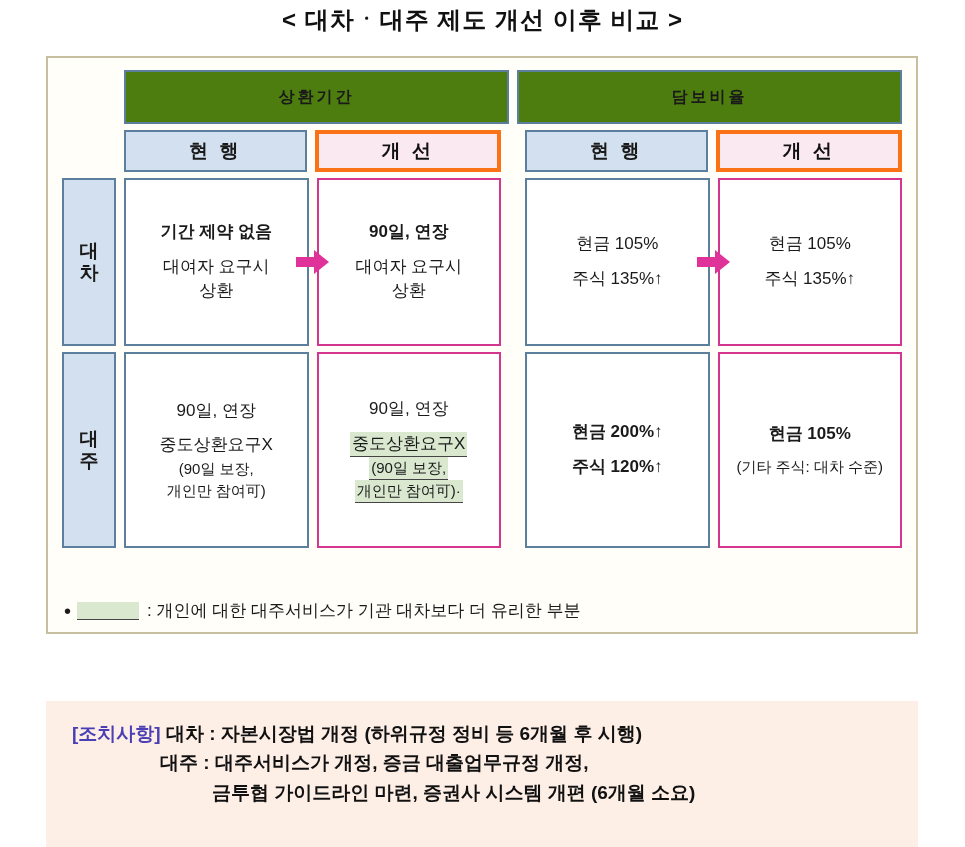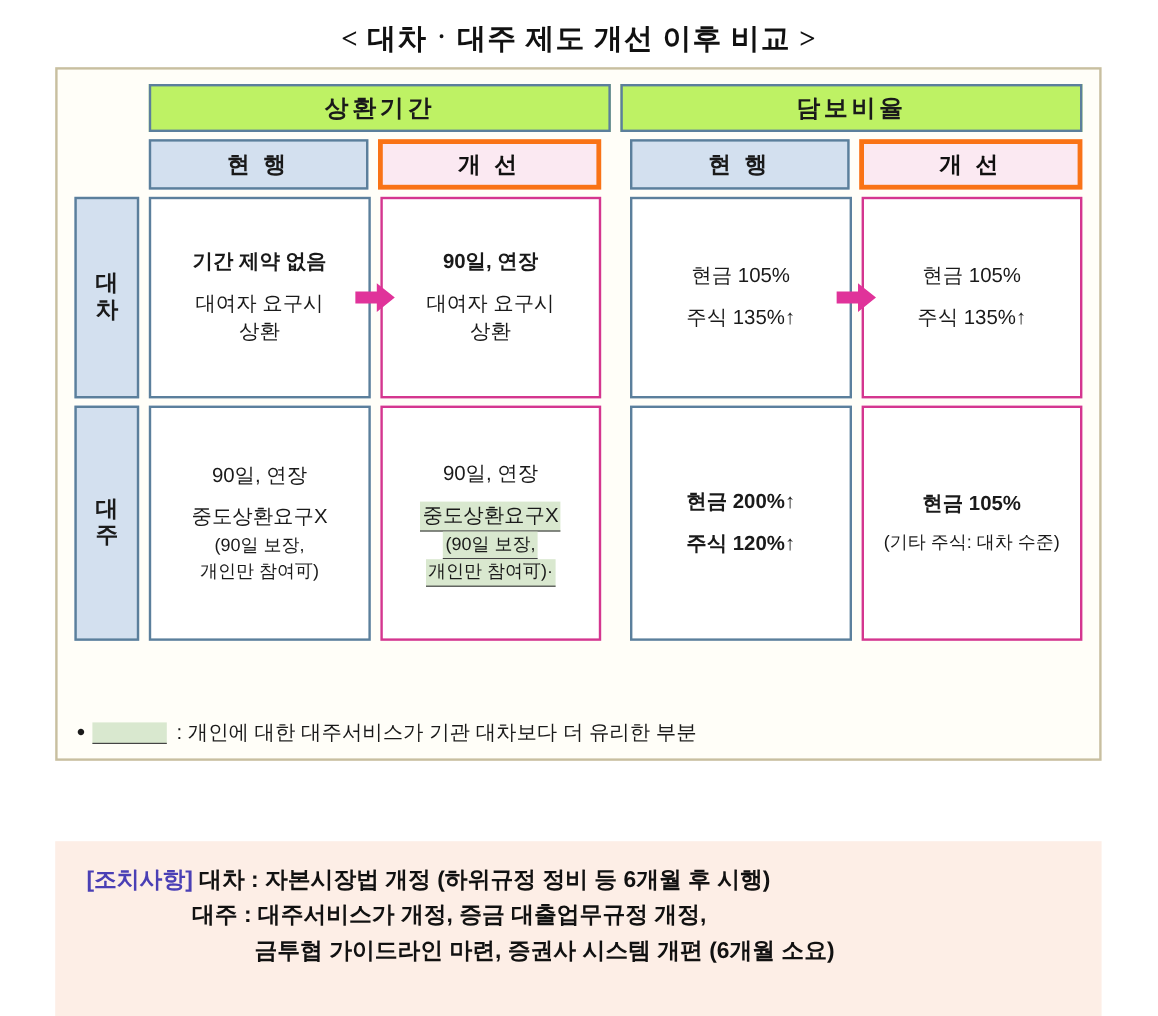"< 대차ㆍ대주 제도 개선 이후" .page-title { font-family: Liberation Serif, serif -> none; padding-top: 16px -> 4px }
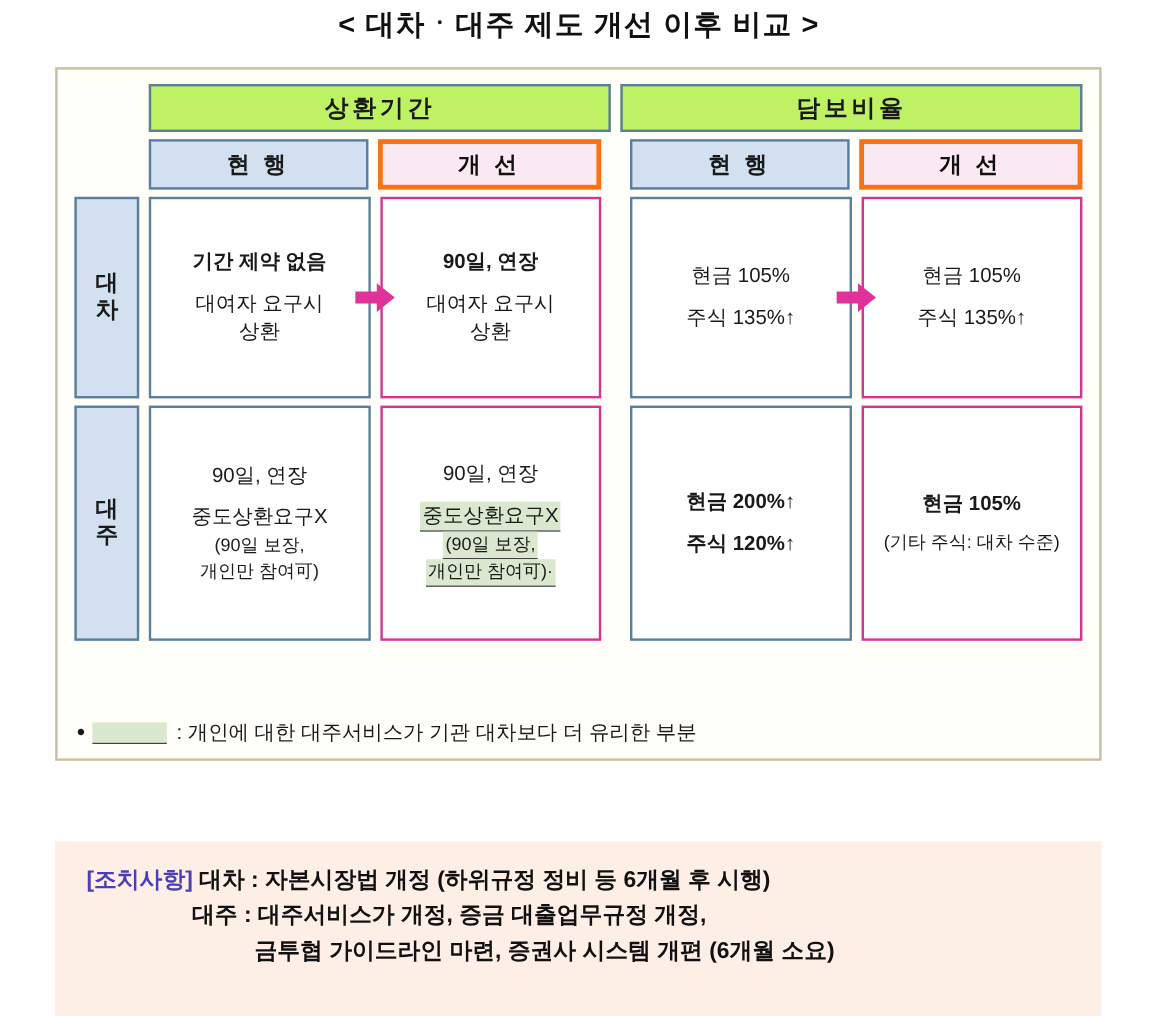"상환기간" .group-head { background: #bef264 -> #4d7c0f; font-size: 20px -> 16px; height: 40px -> 54px }
